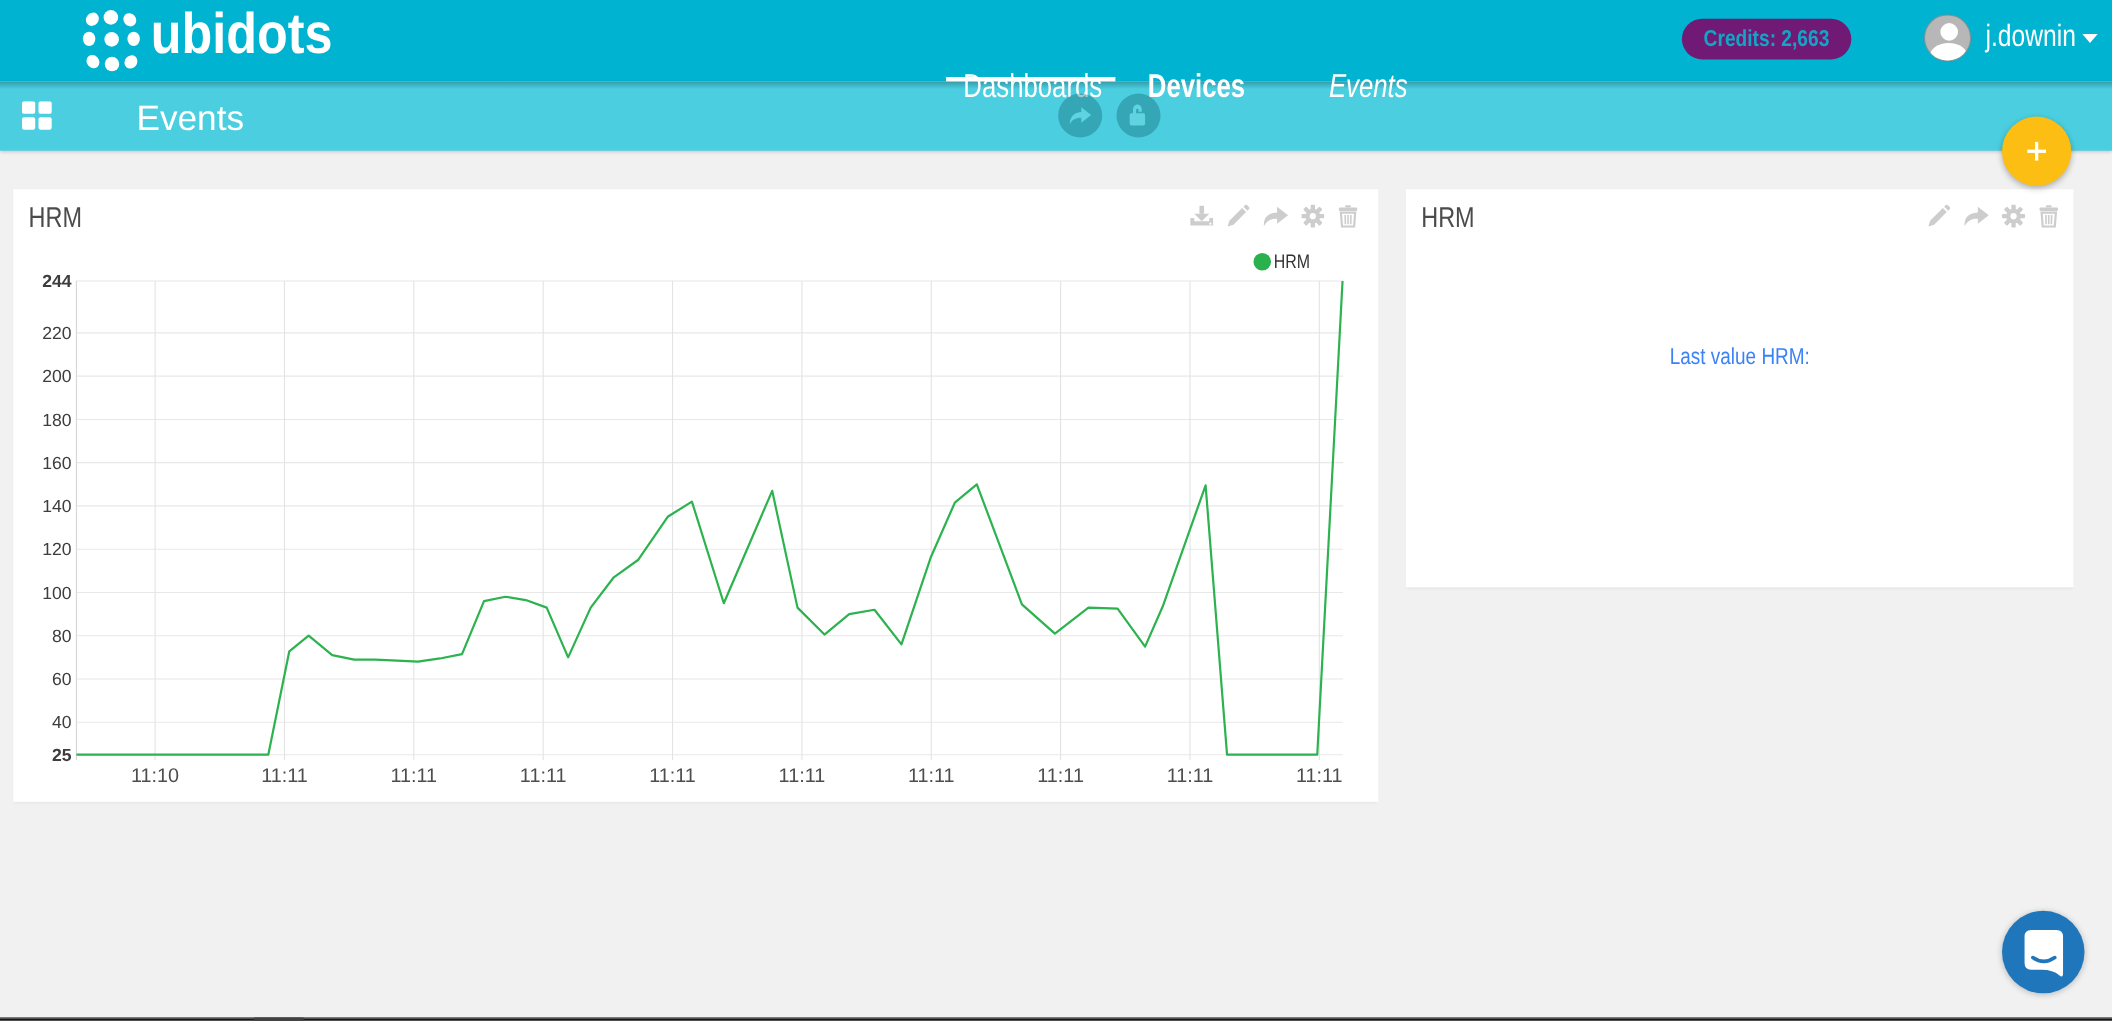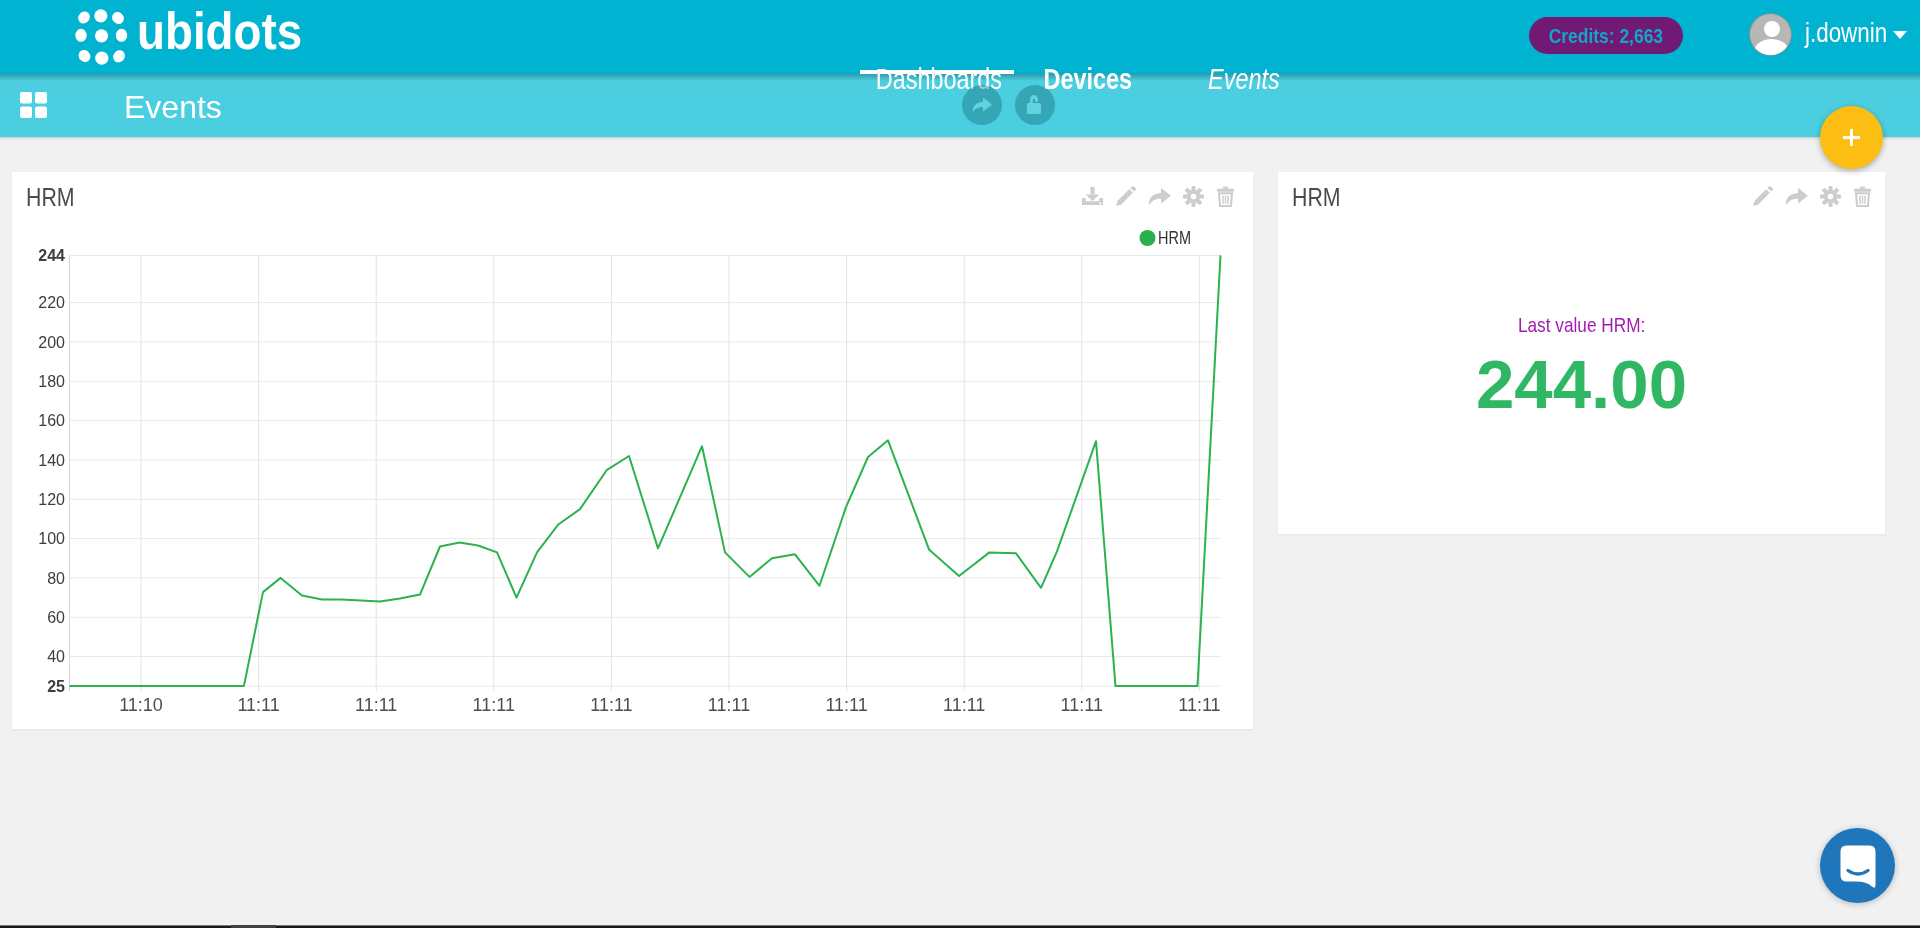"Last value HRM:" .lastlabel { color: #a21caf -> #3b82f6 }
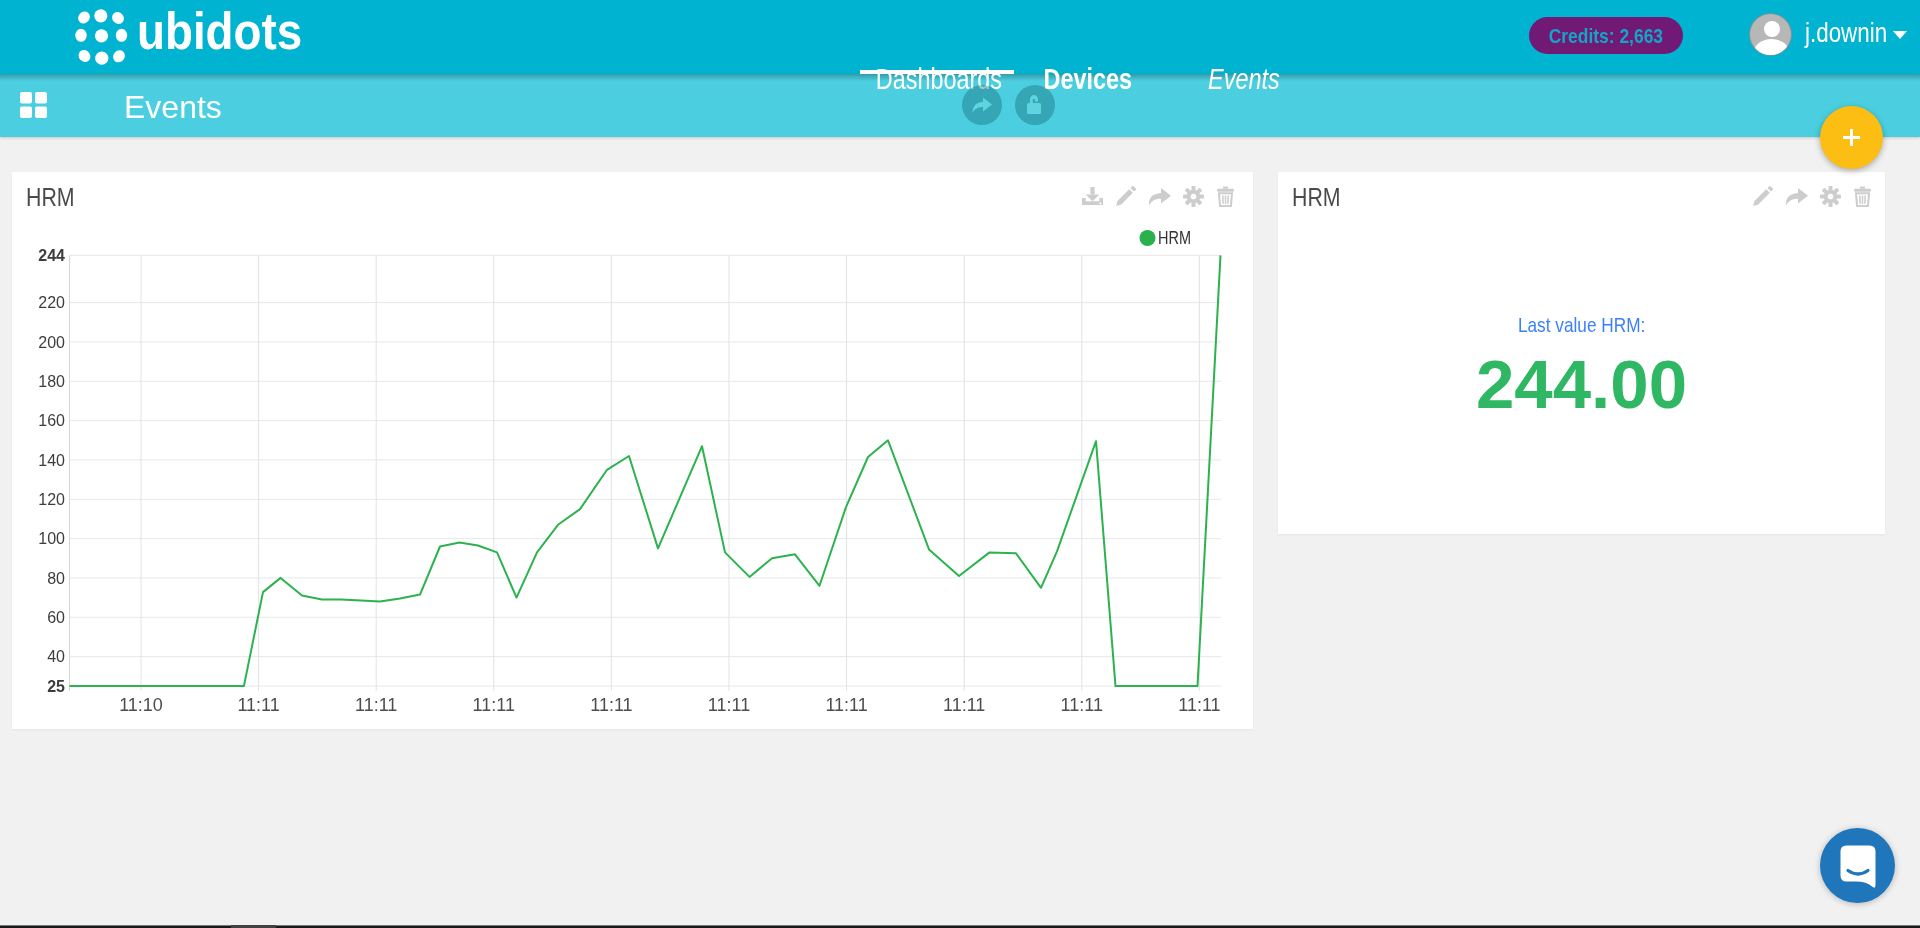"244.00" div.bigval { html: <div>244.00</div> -> none }
